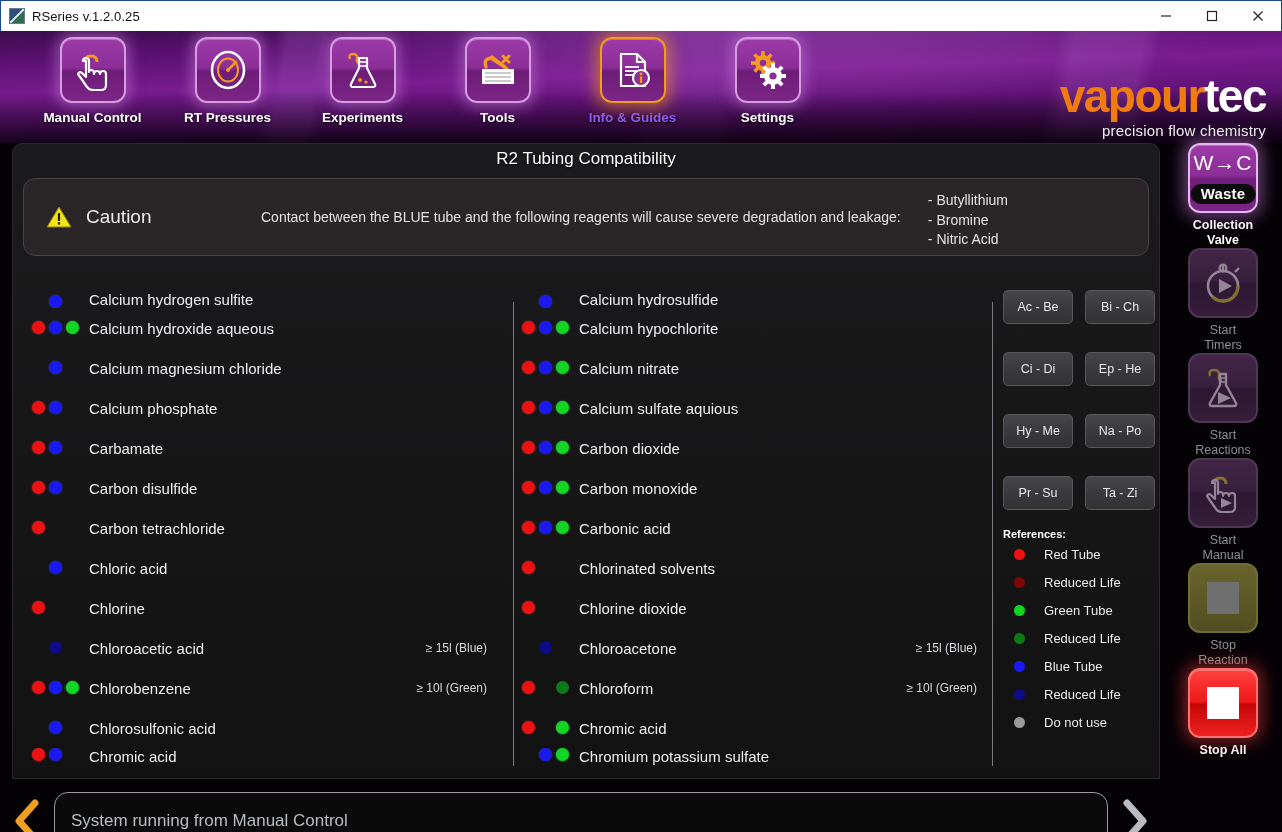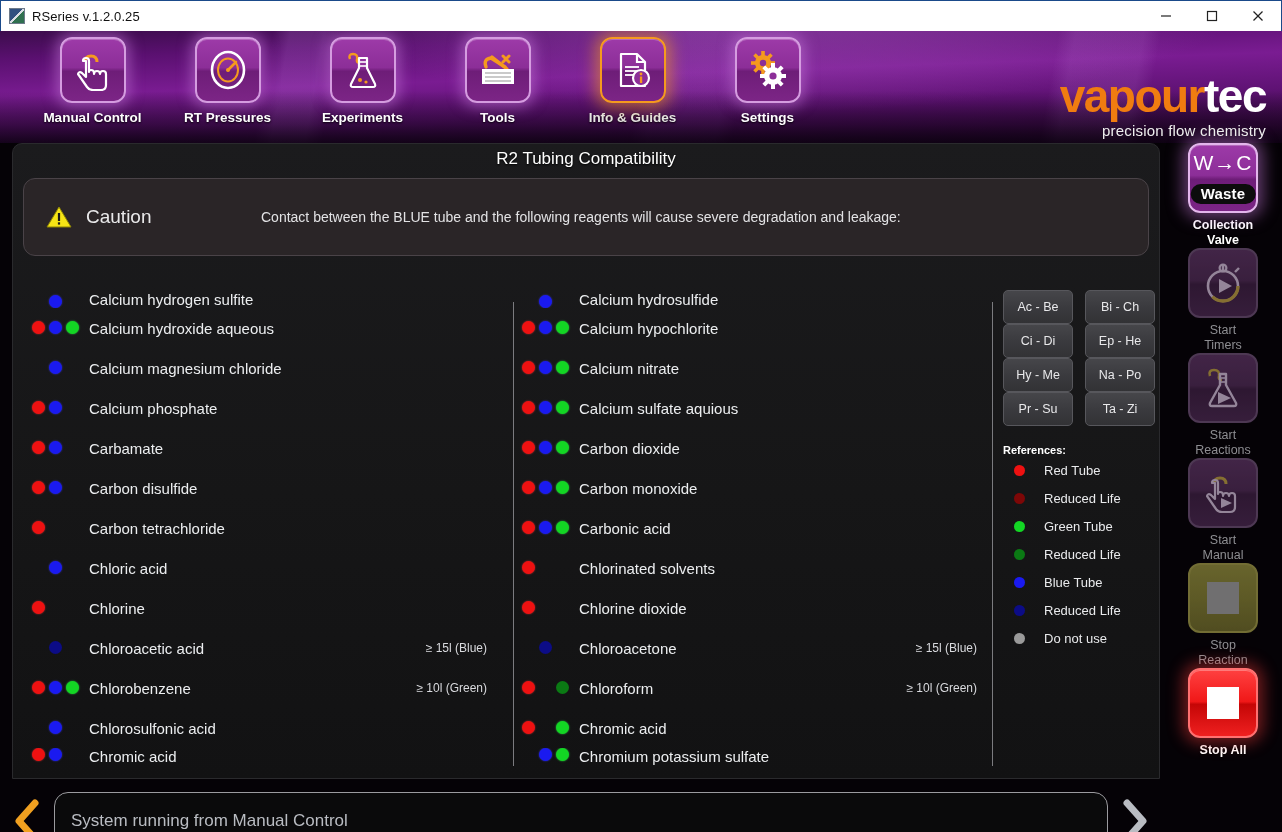"Info & Guides" .nav-item.active .nav-label { color: #e5e5e5 -> #8b5cf6 }
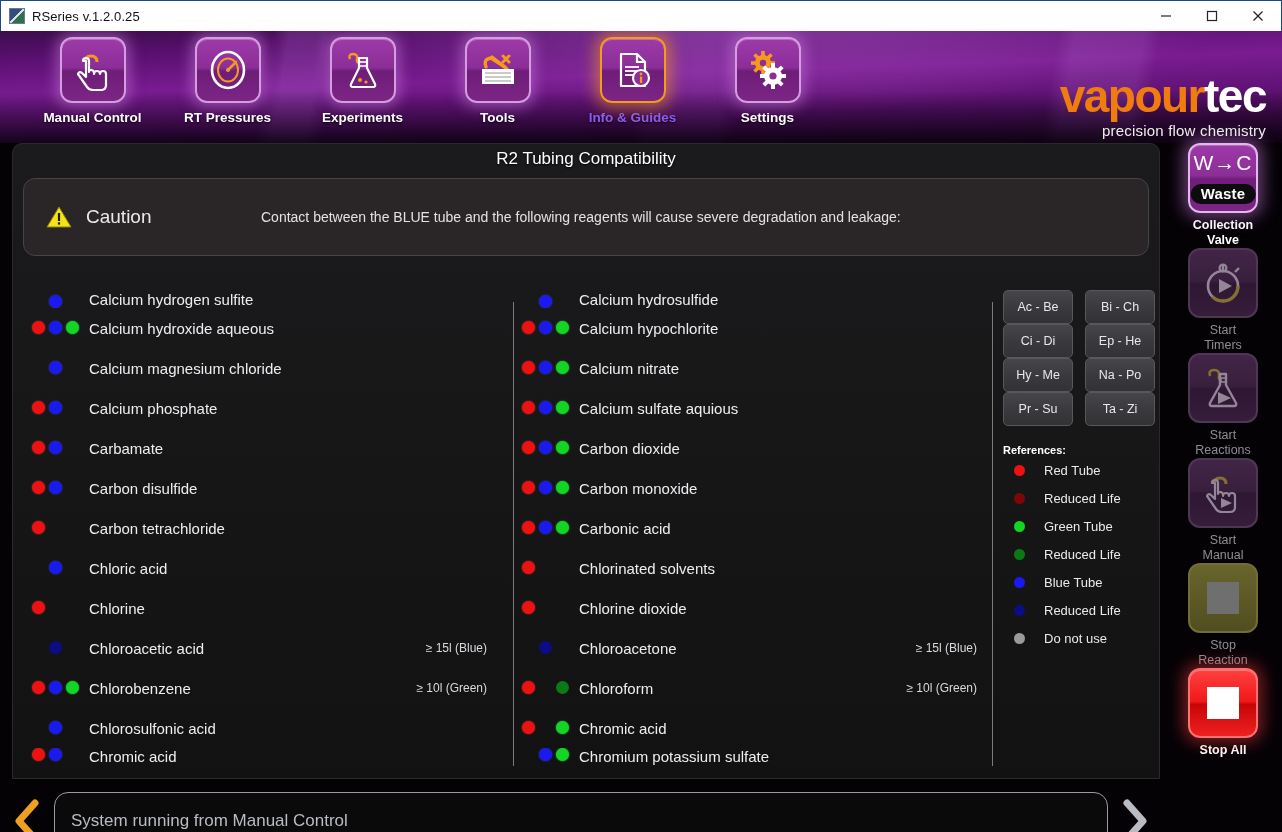"- Butyllithium" div.caution-list { html: none -> <div> <div>- Butyllithium</div> <div>- Bromine</div> <div>- Nitric Acid</div> </div> }
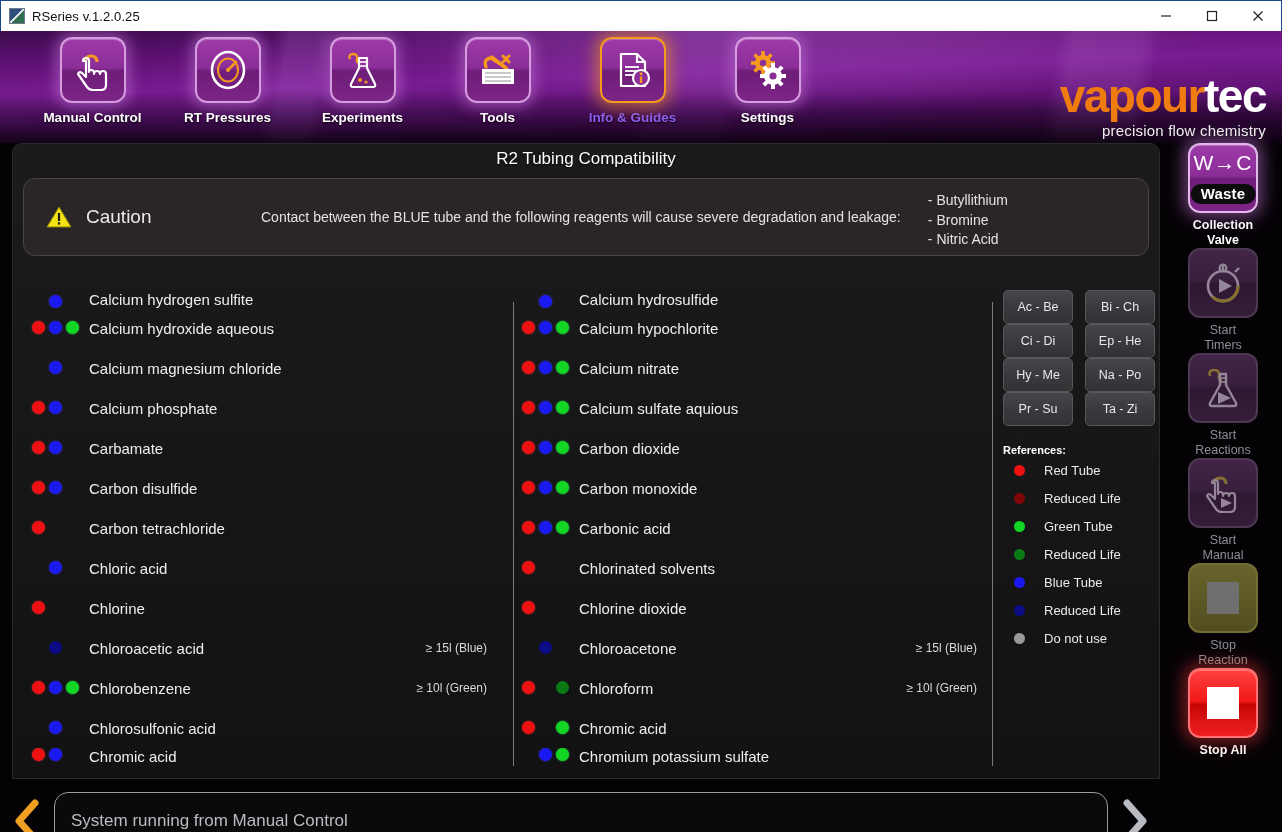"Ac - Be" .idx-grid { gap: 0 12px -> 28px 12px }
